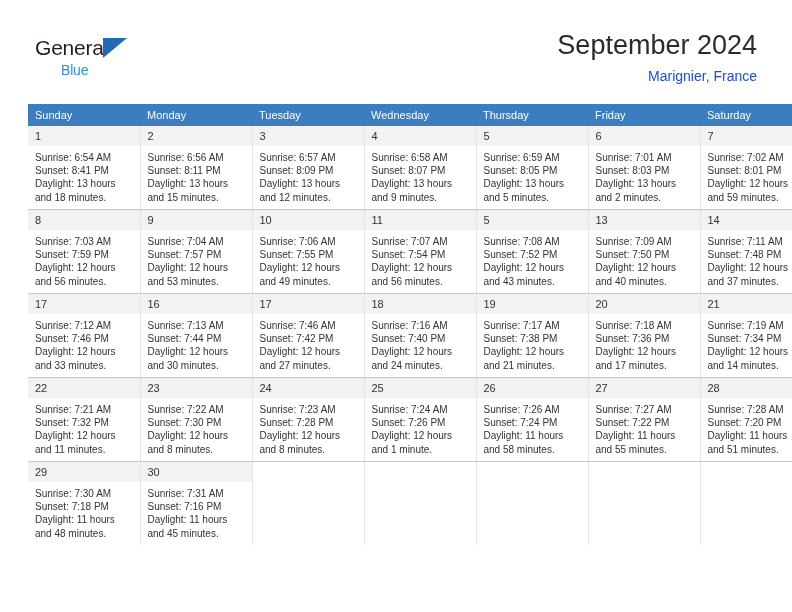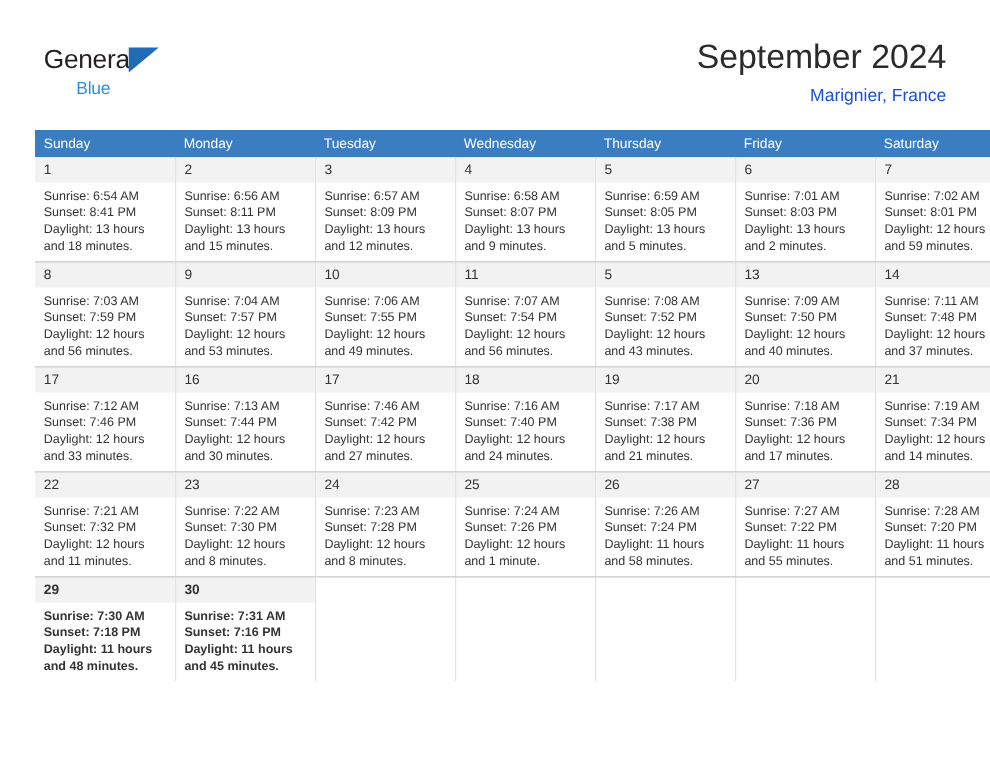"29" .calendar tr:last-child td { font-weight: bold -> none }
